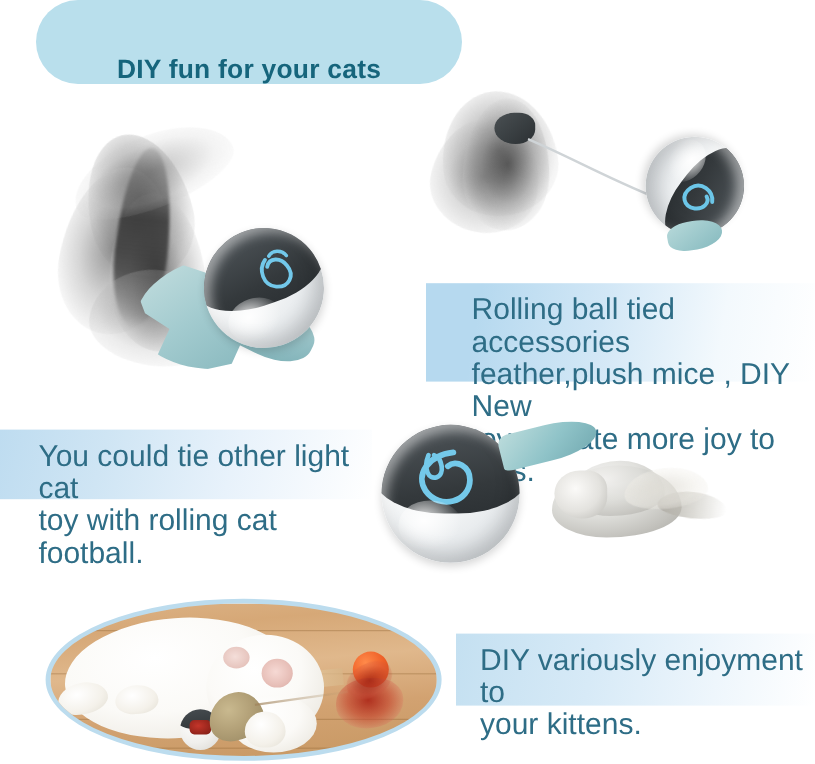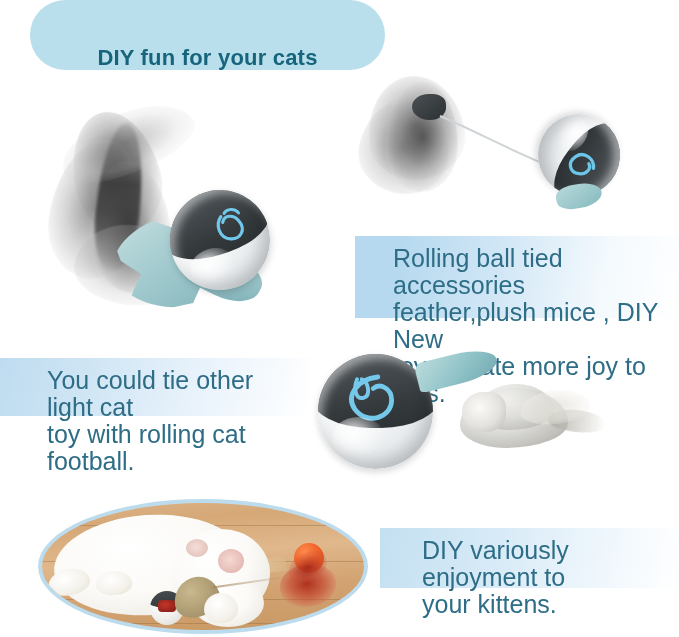"You could tie other light" .cap-left-mid { padding-left: 47px -> 32px }
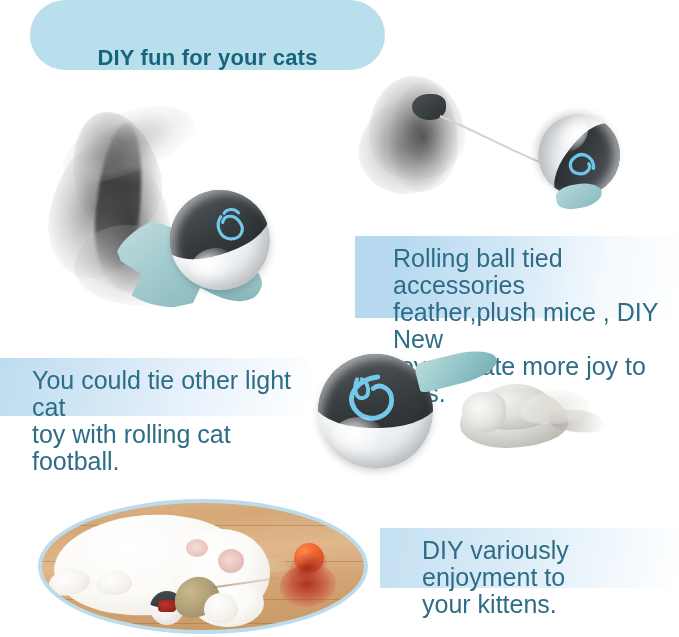"DIY variously enjoyment to" .cap-right-bot { padding-left: 42px -> 20px }
